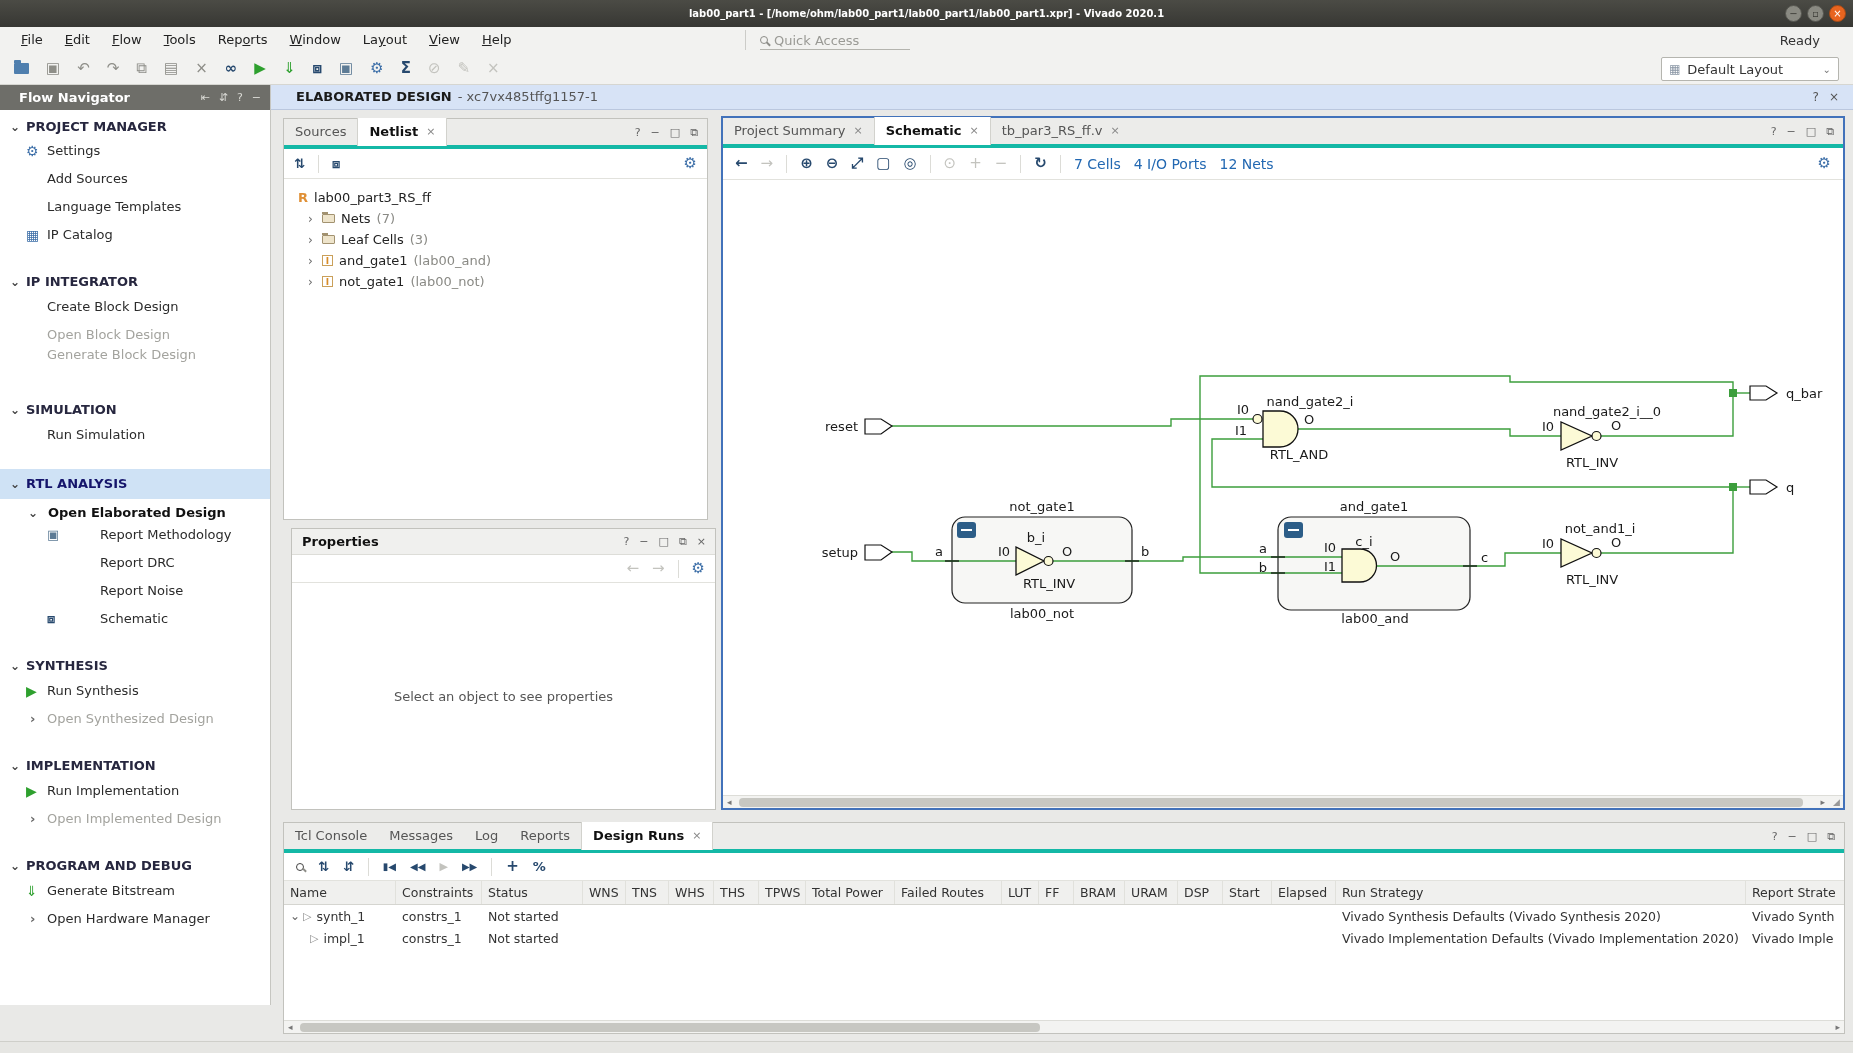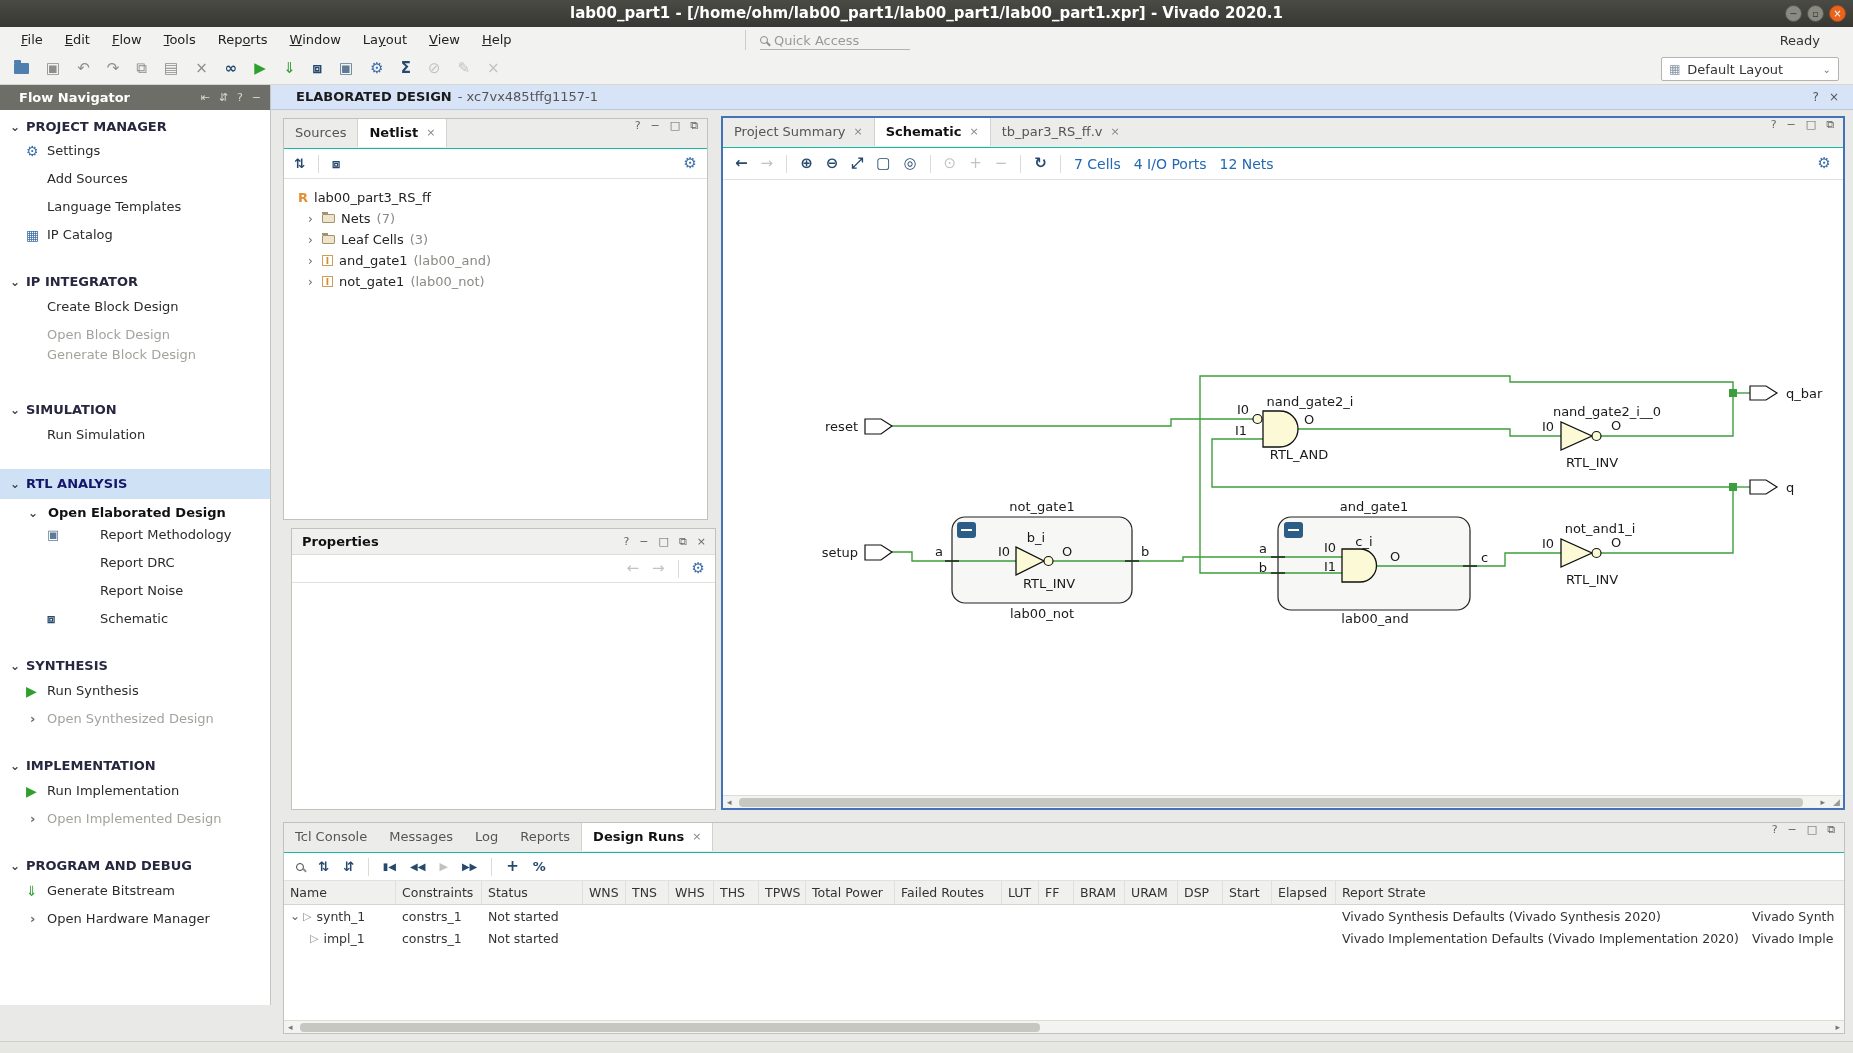"lab00_part1 -" .title-text { font-size: 15px -> 10px }
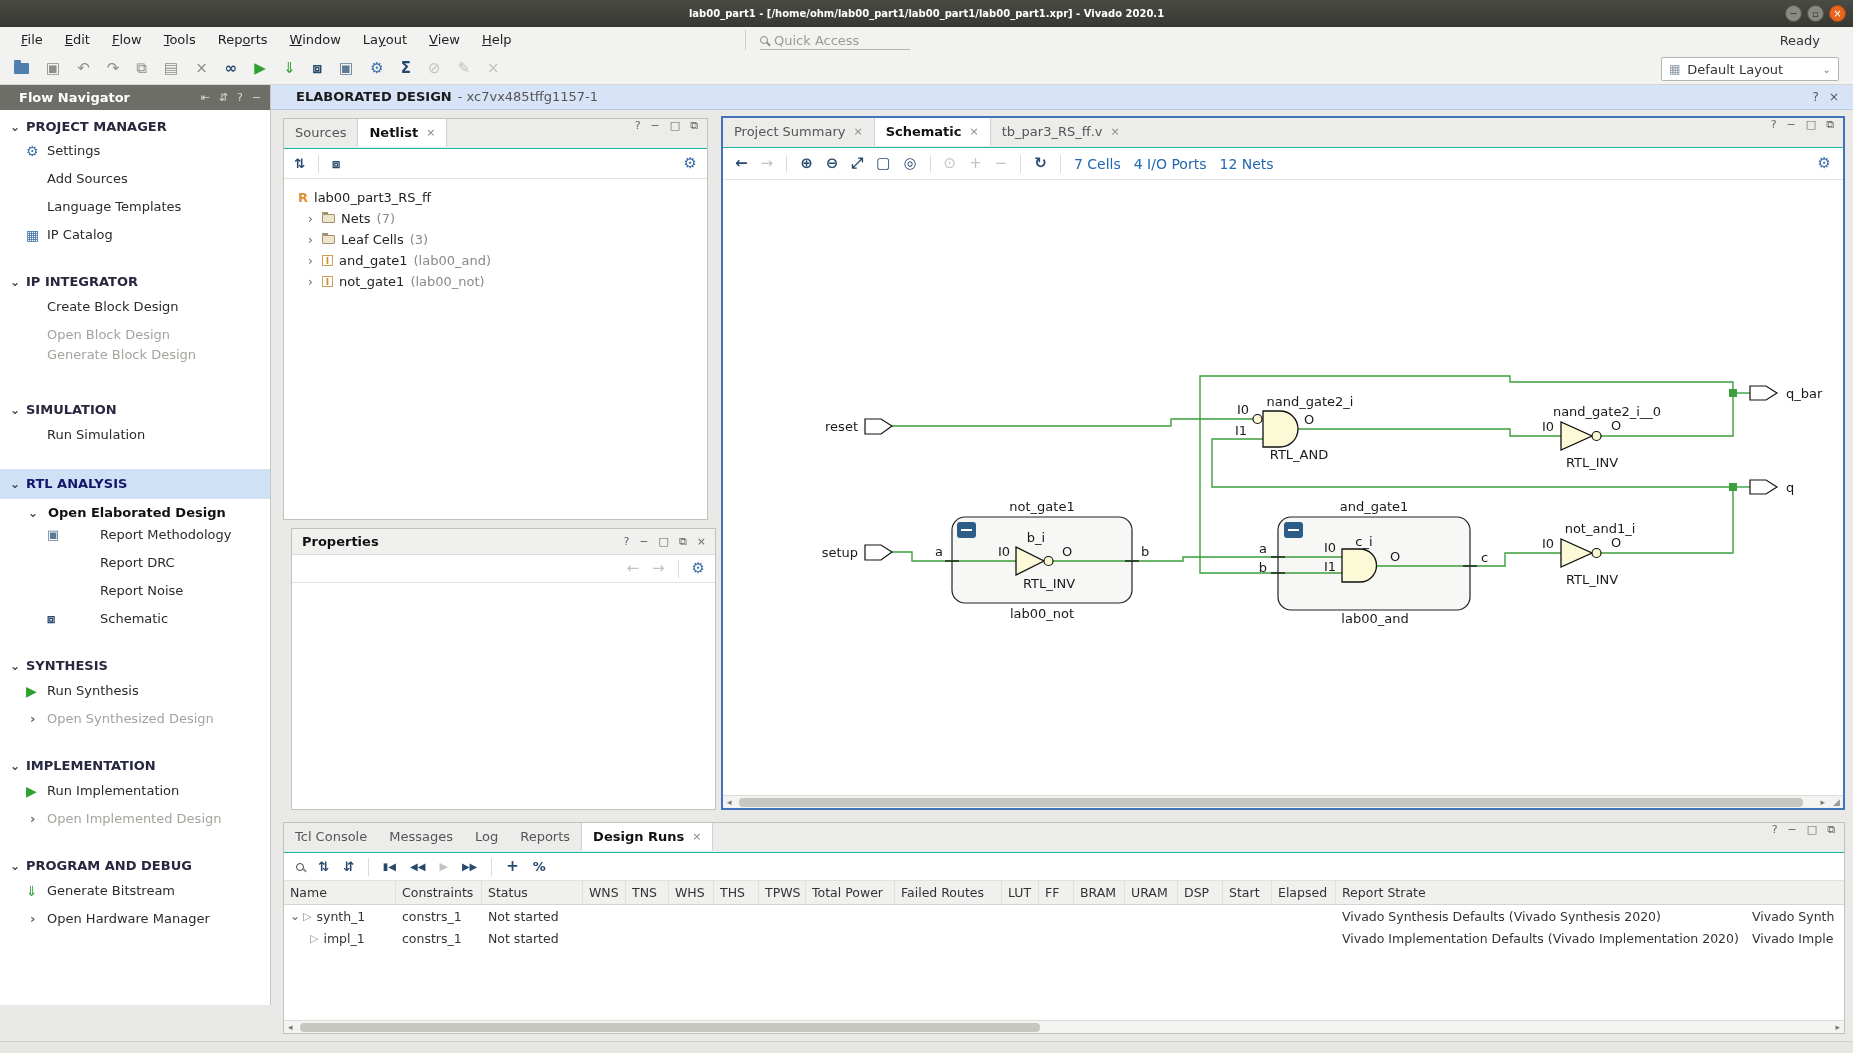"Sources" .tabbar { align-items: flex-start -> center; border-bottom: 1px solid #14b8a6 -> 4px solid #14b8a6 }
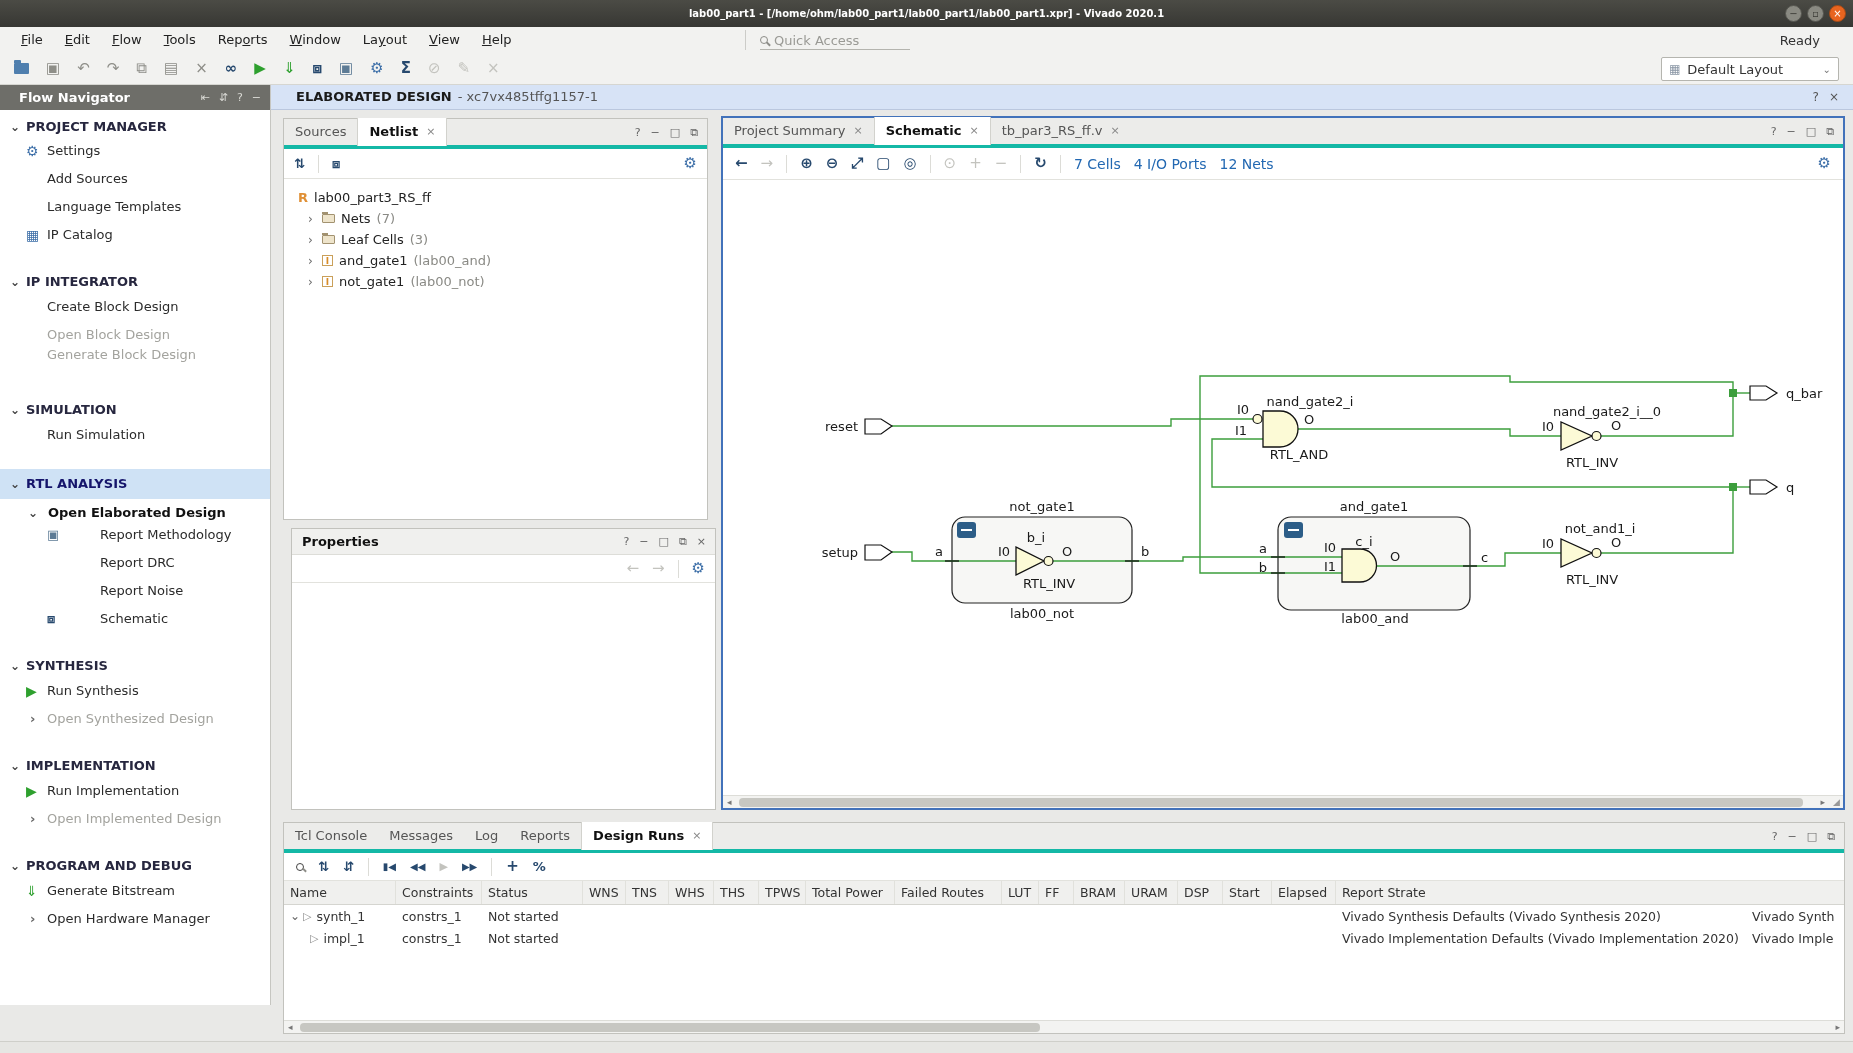"Select an object to see" div.props-empty { html: none -> <div>Select an object to see properties</div> }
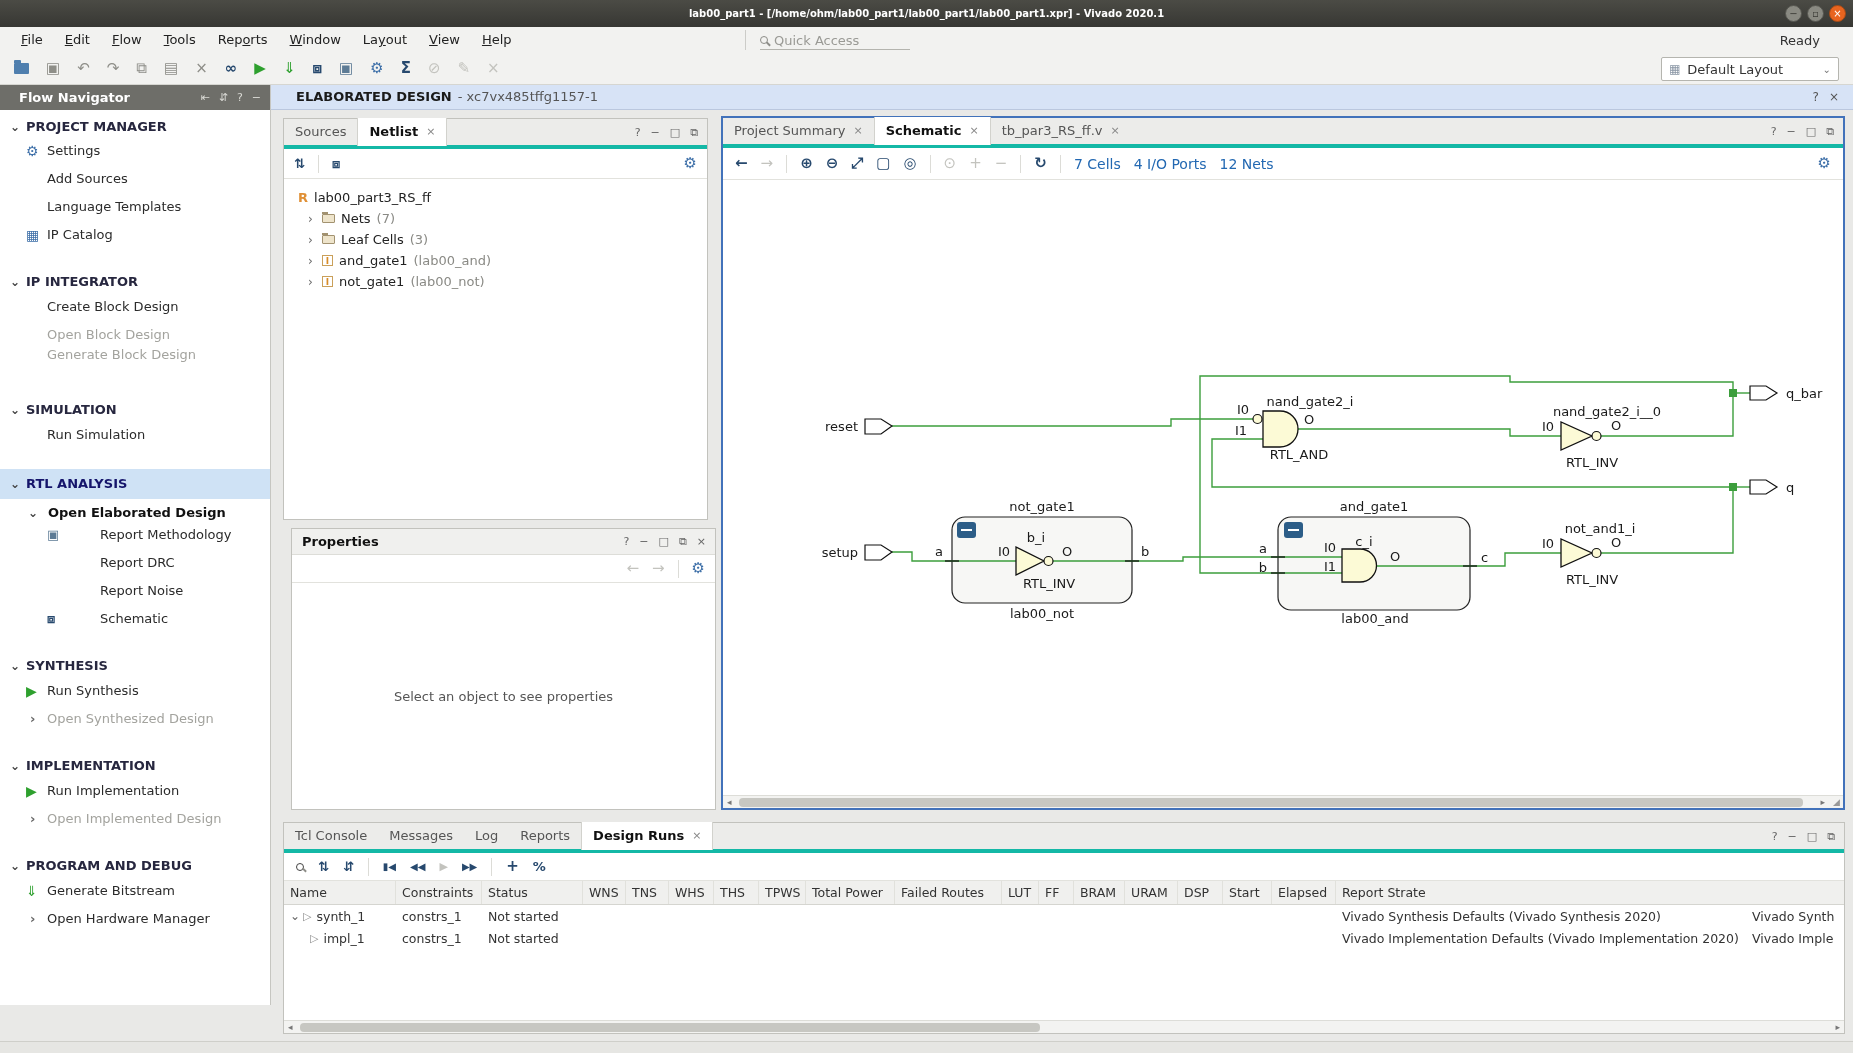"Run Strategy" div.hc { html: none -> <div>Run Strategy</div> }
